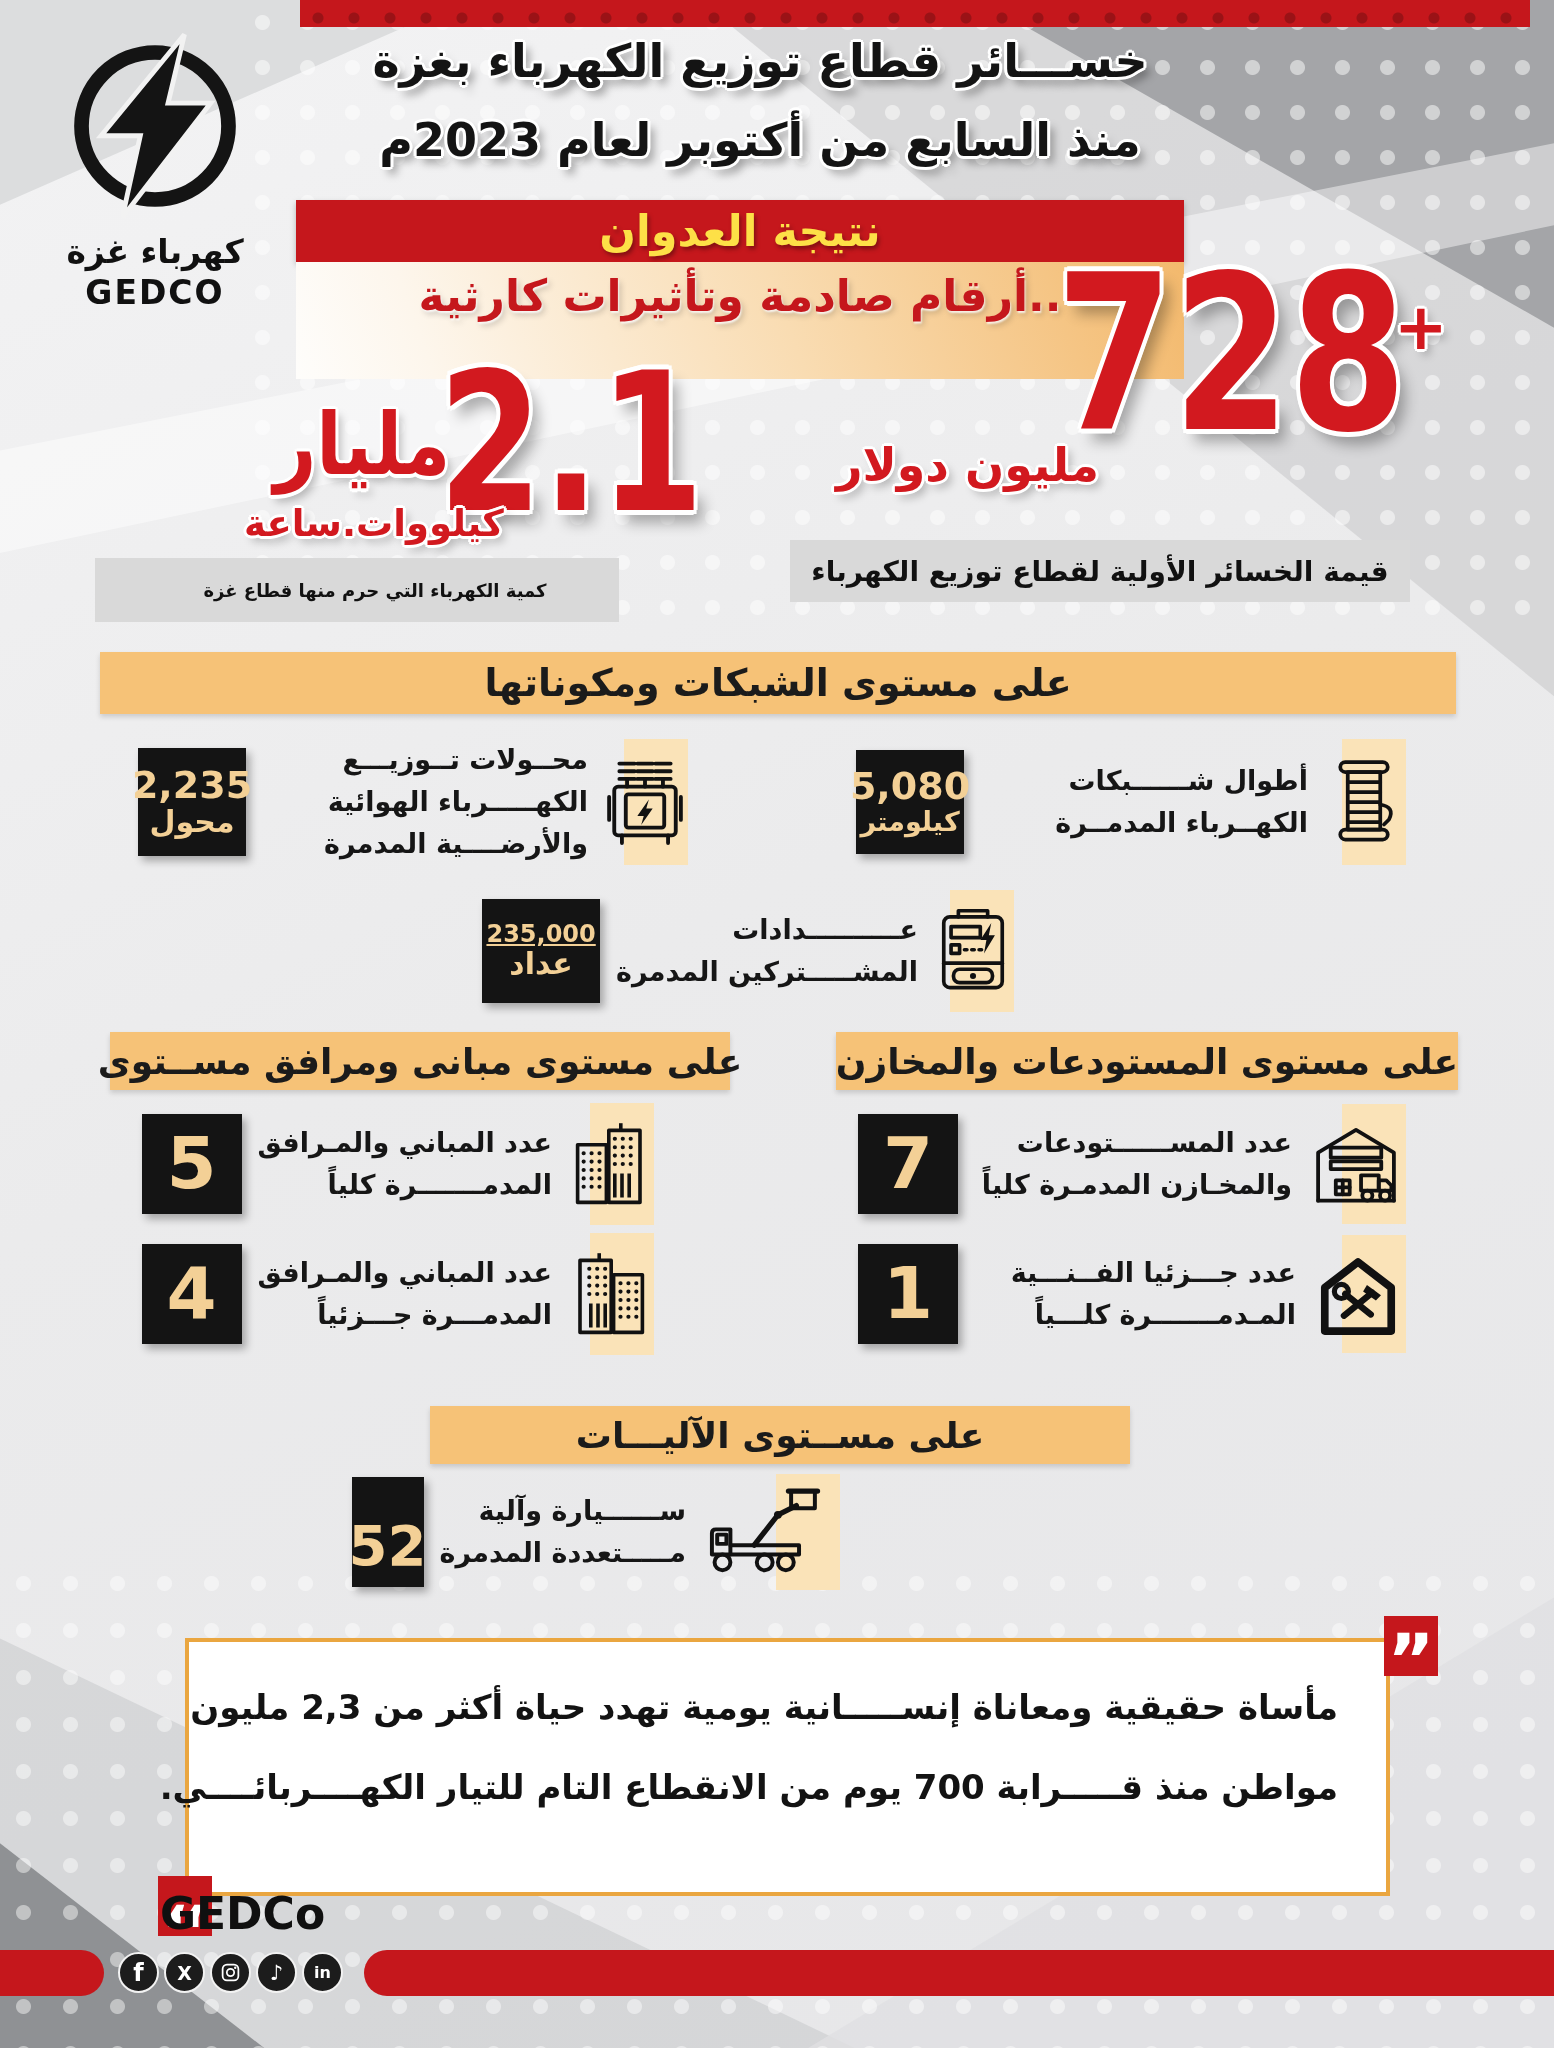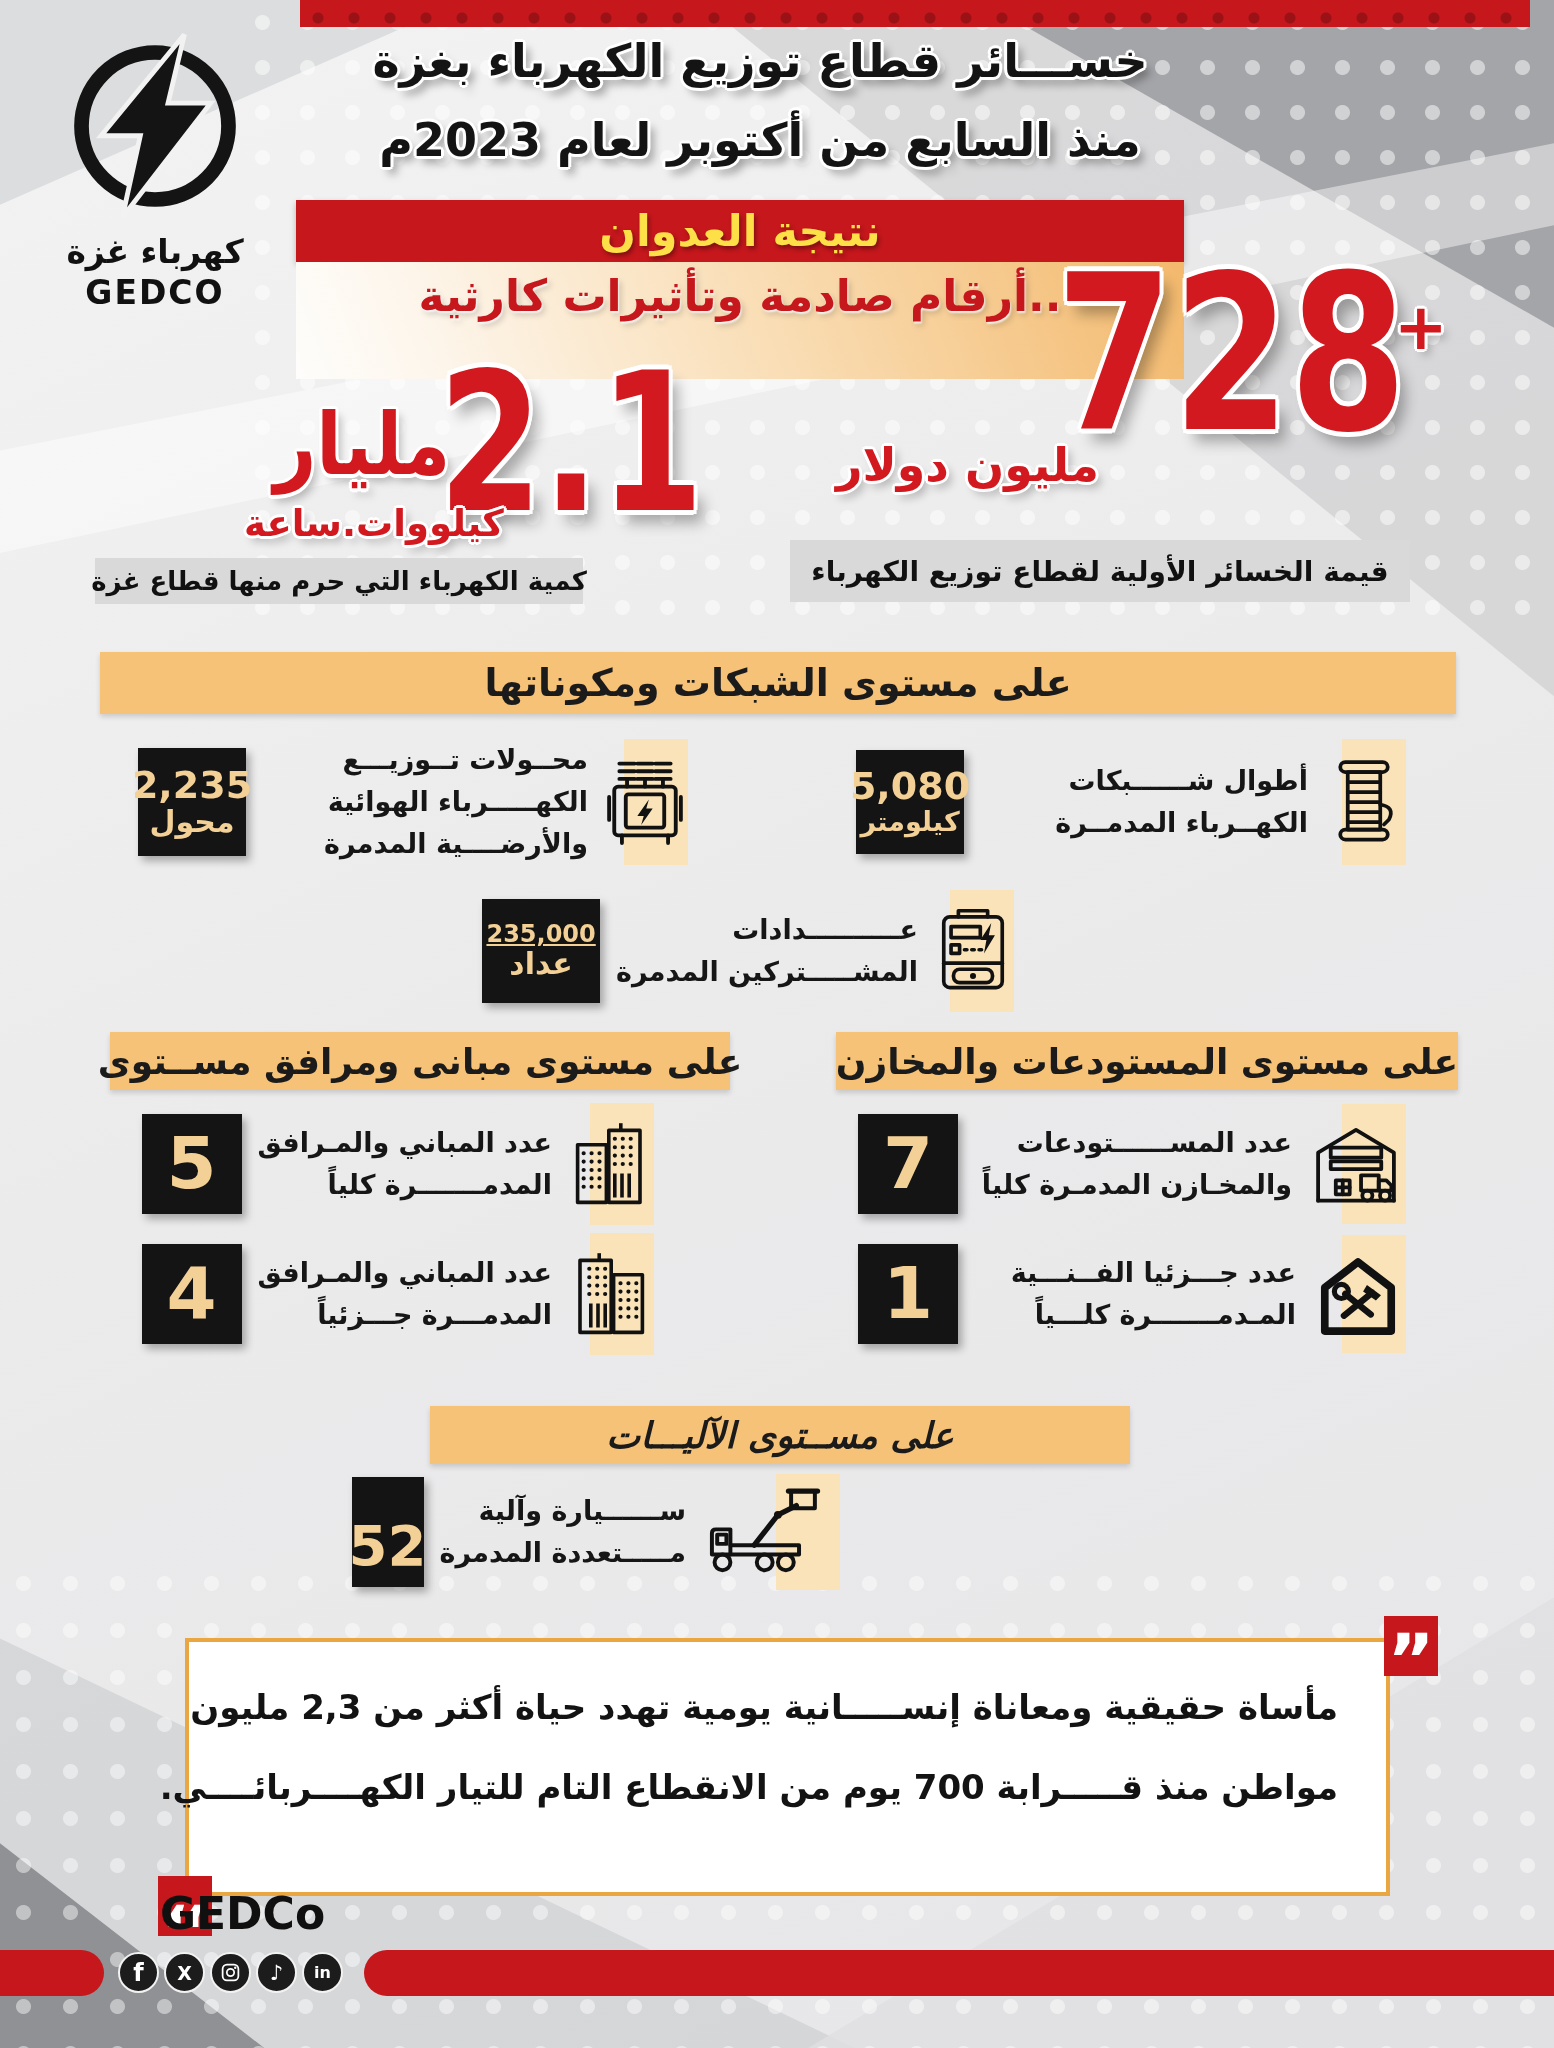"كمية الكهرباء التي حرم منها" div.cap { font-size: 26px -> 18px; height: 46px -> 64px; padding-left: none -> 36px }
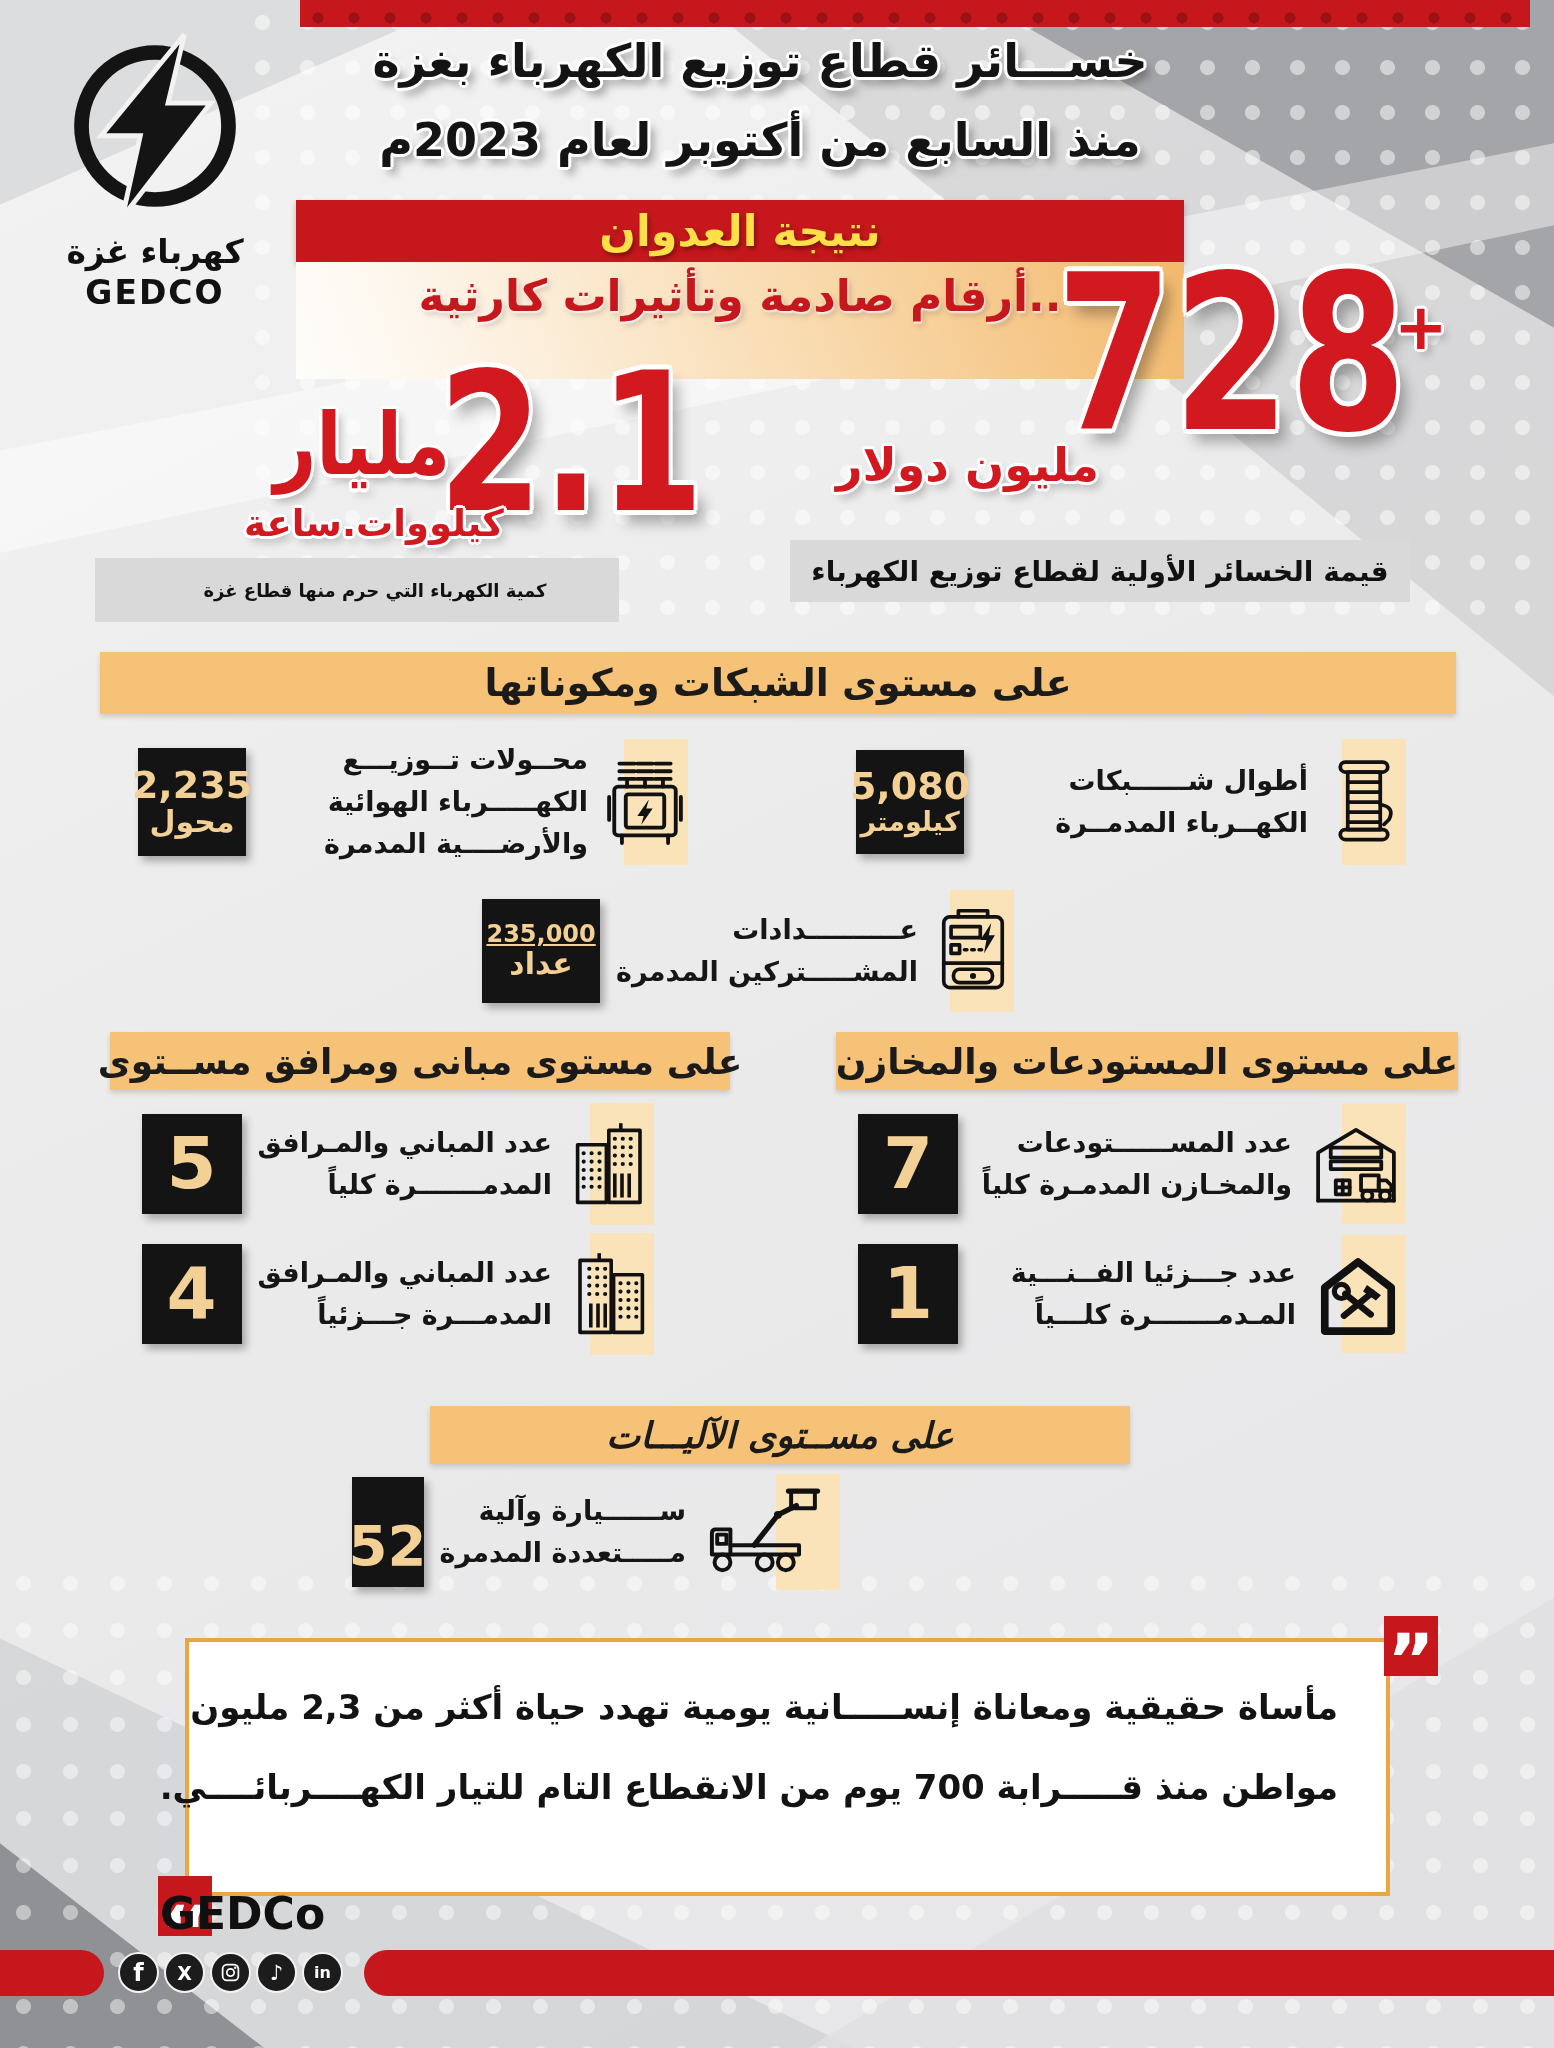"على مســتوى الآليـــات" span { font-style: italic -> none }
